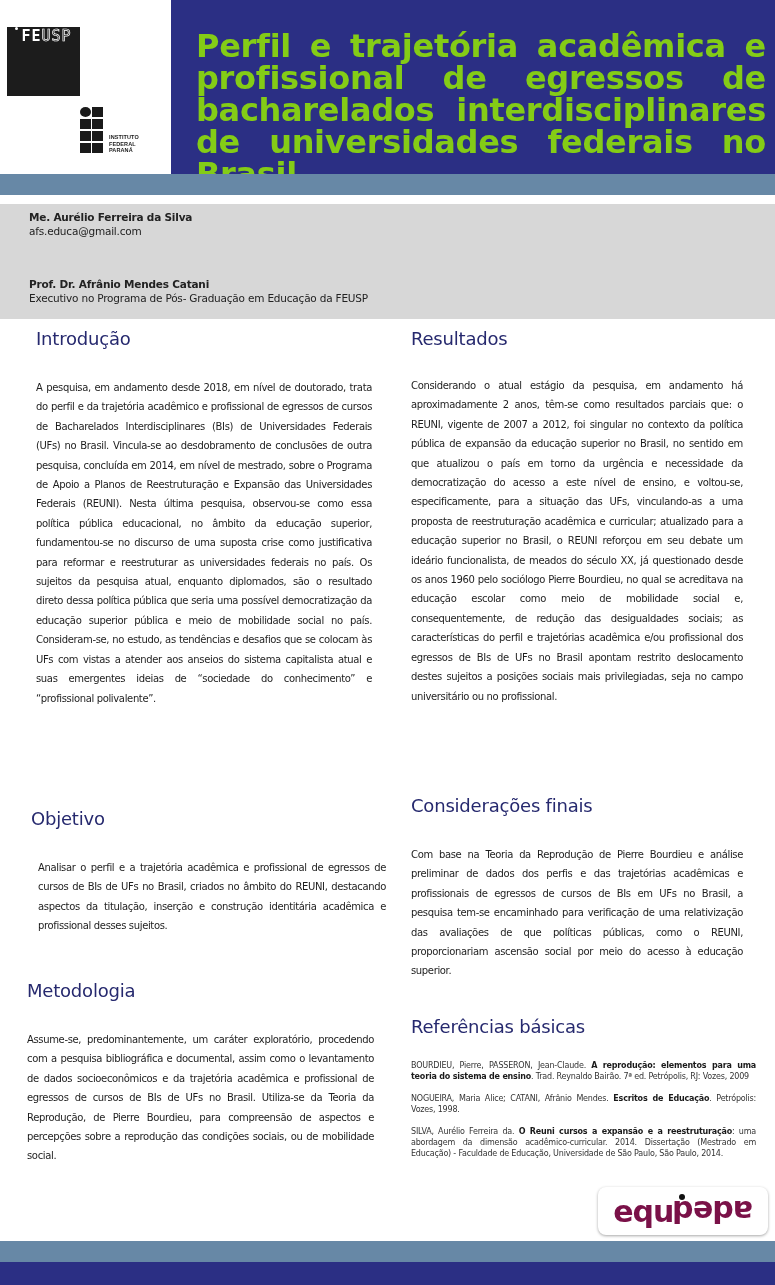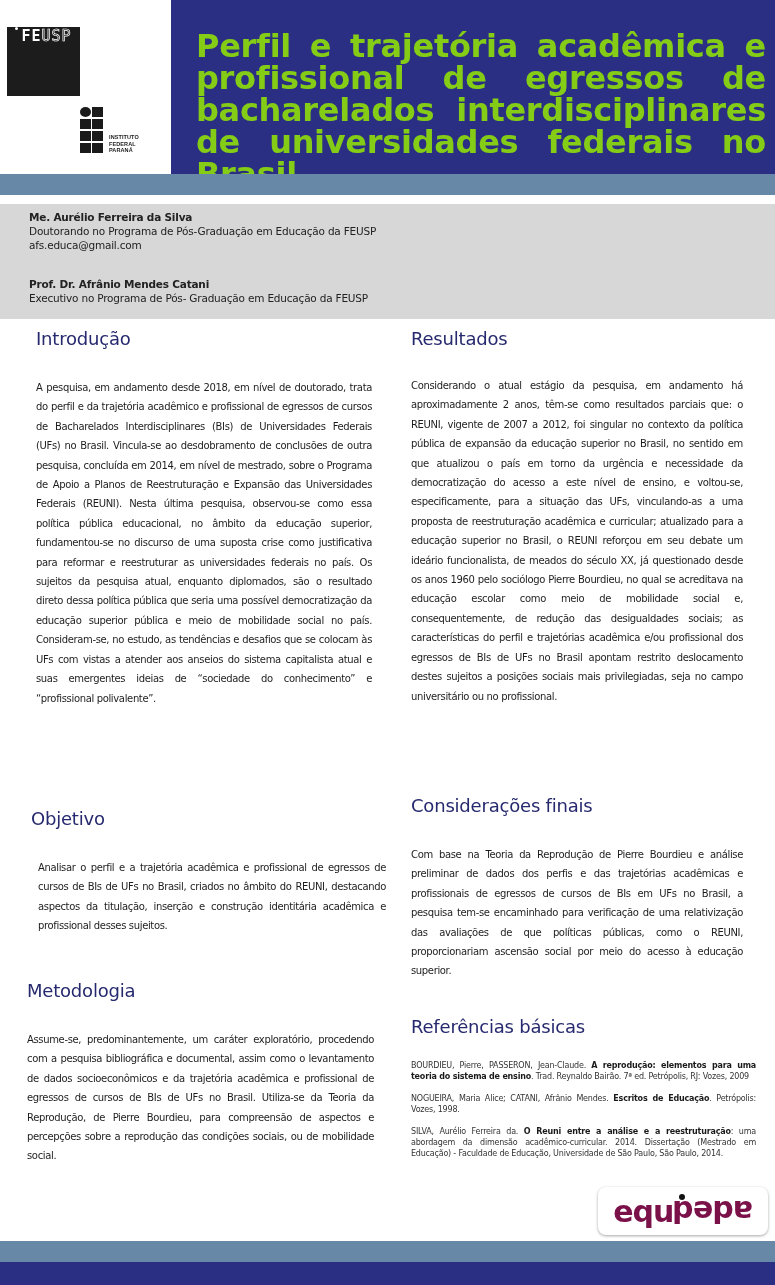"Doutorando no Programa de Pós-Graduação" div { html: <div>Doutorando no Programa de Pós-Graduação em Educação da FEUSP</div> -> none }
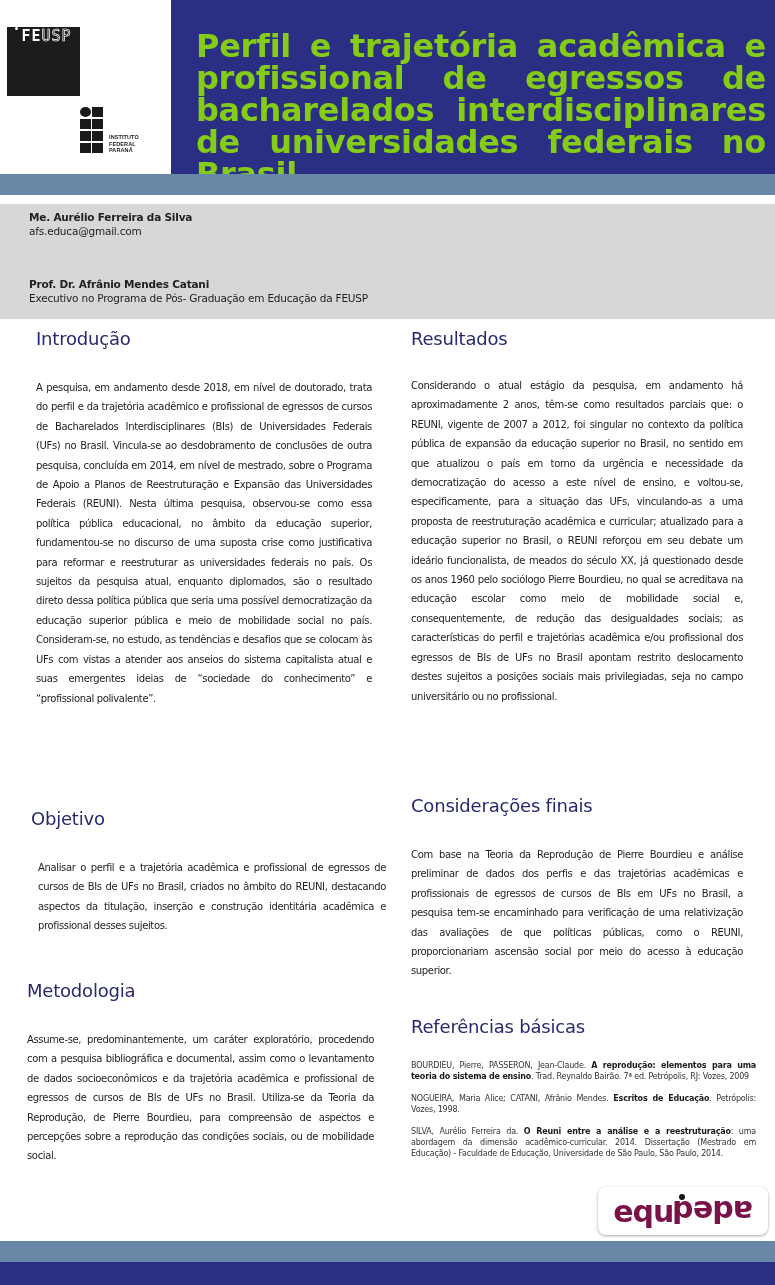"O Reuni entre a análise" b { text: entre a análise -> cursos a expansão }
